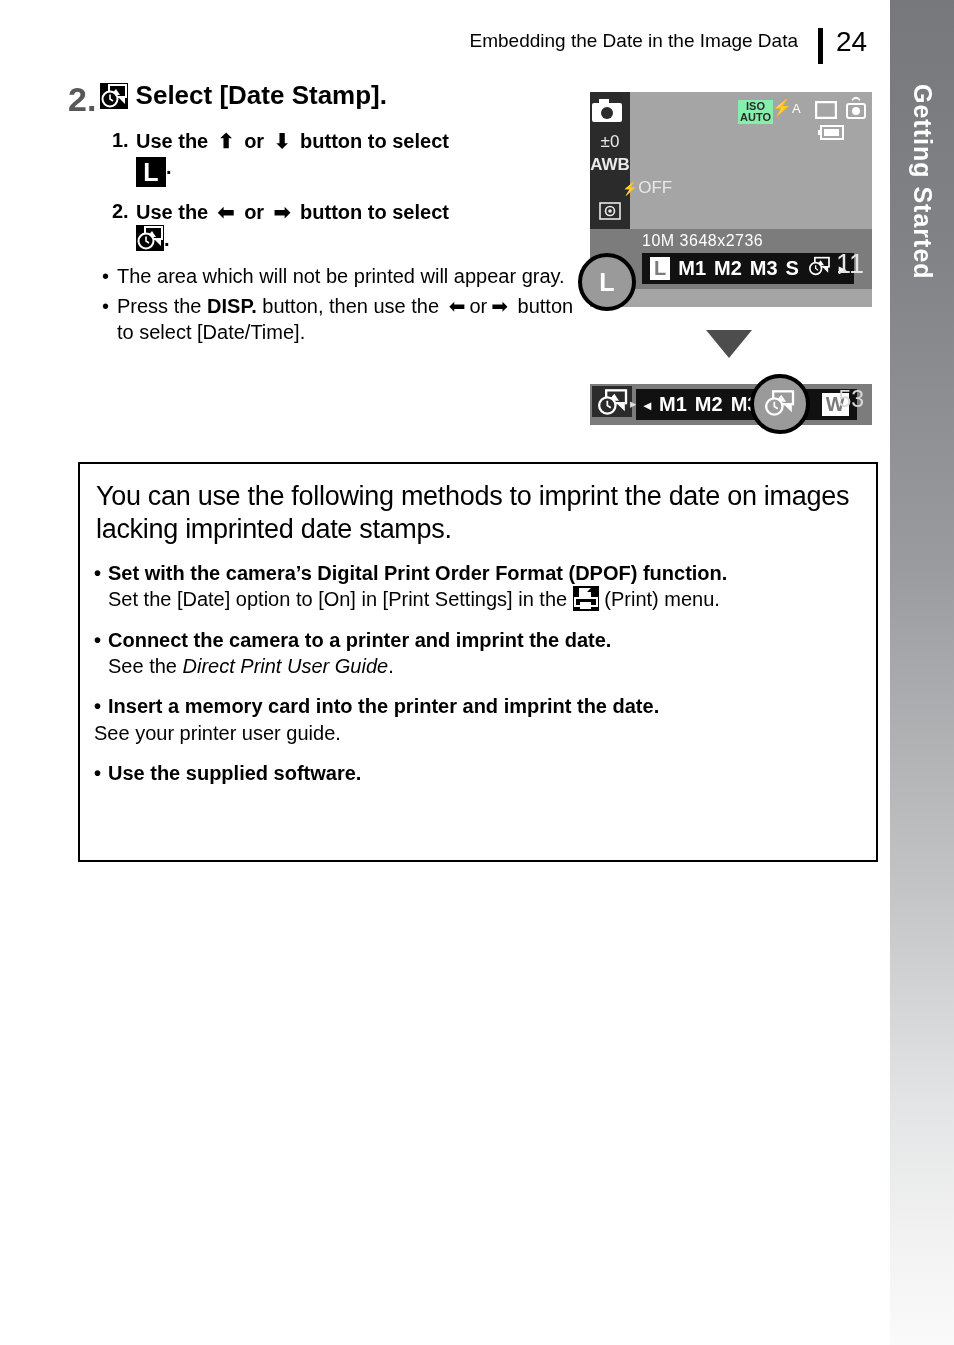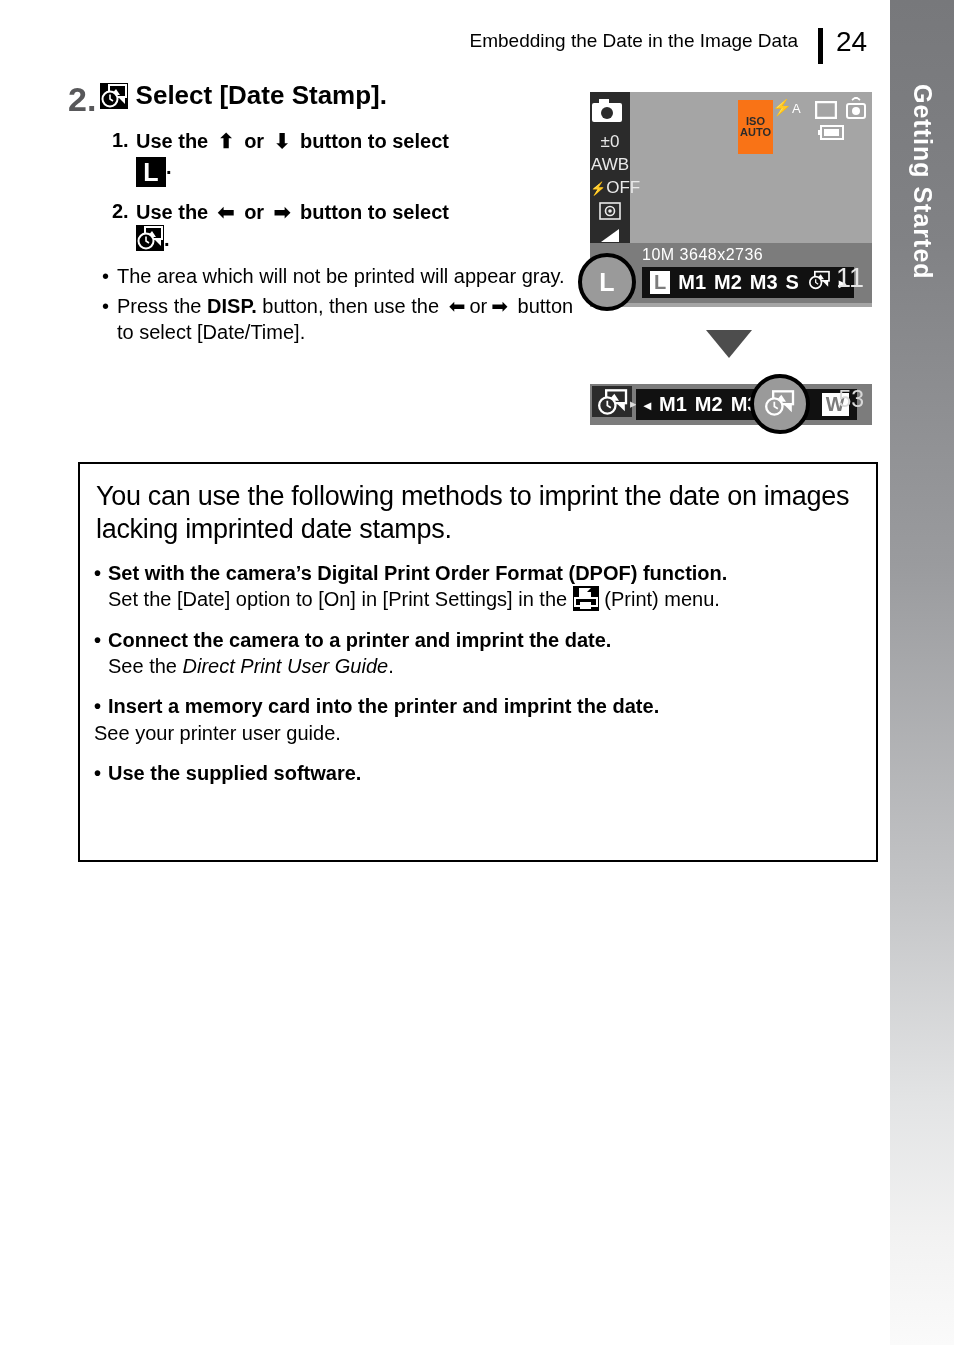"ISO" div { background: #f97316 -> #86efac; padding: 16px 2px -> 1px 2px }
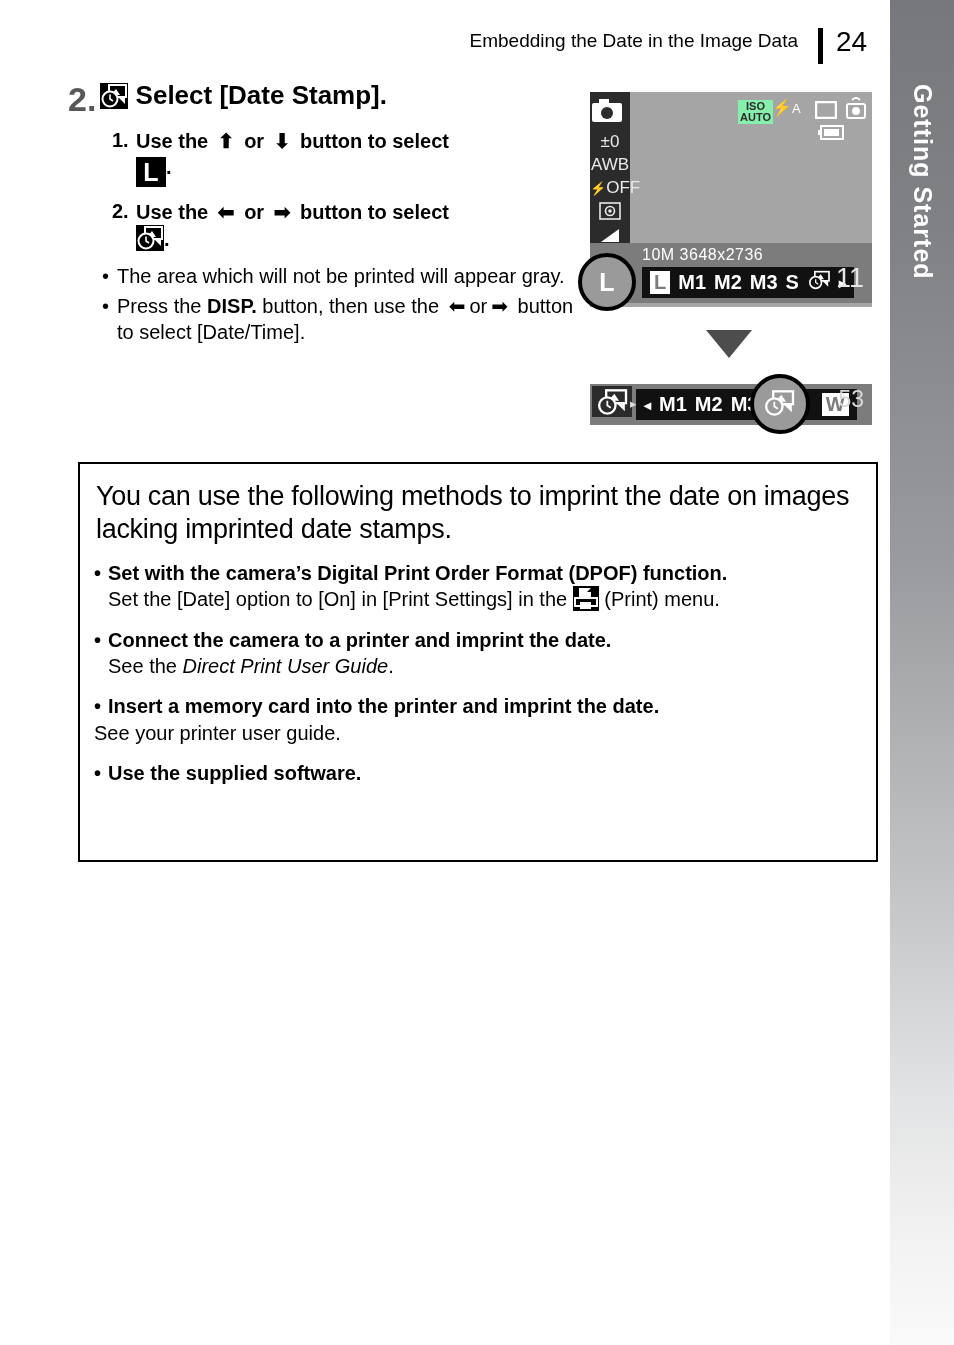"AWB" div.sb-item { font-weight: none -> bold }
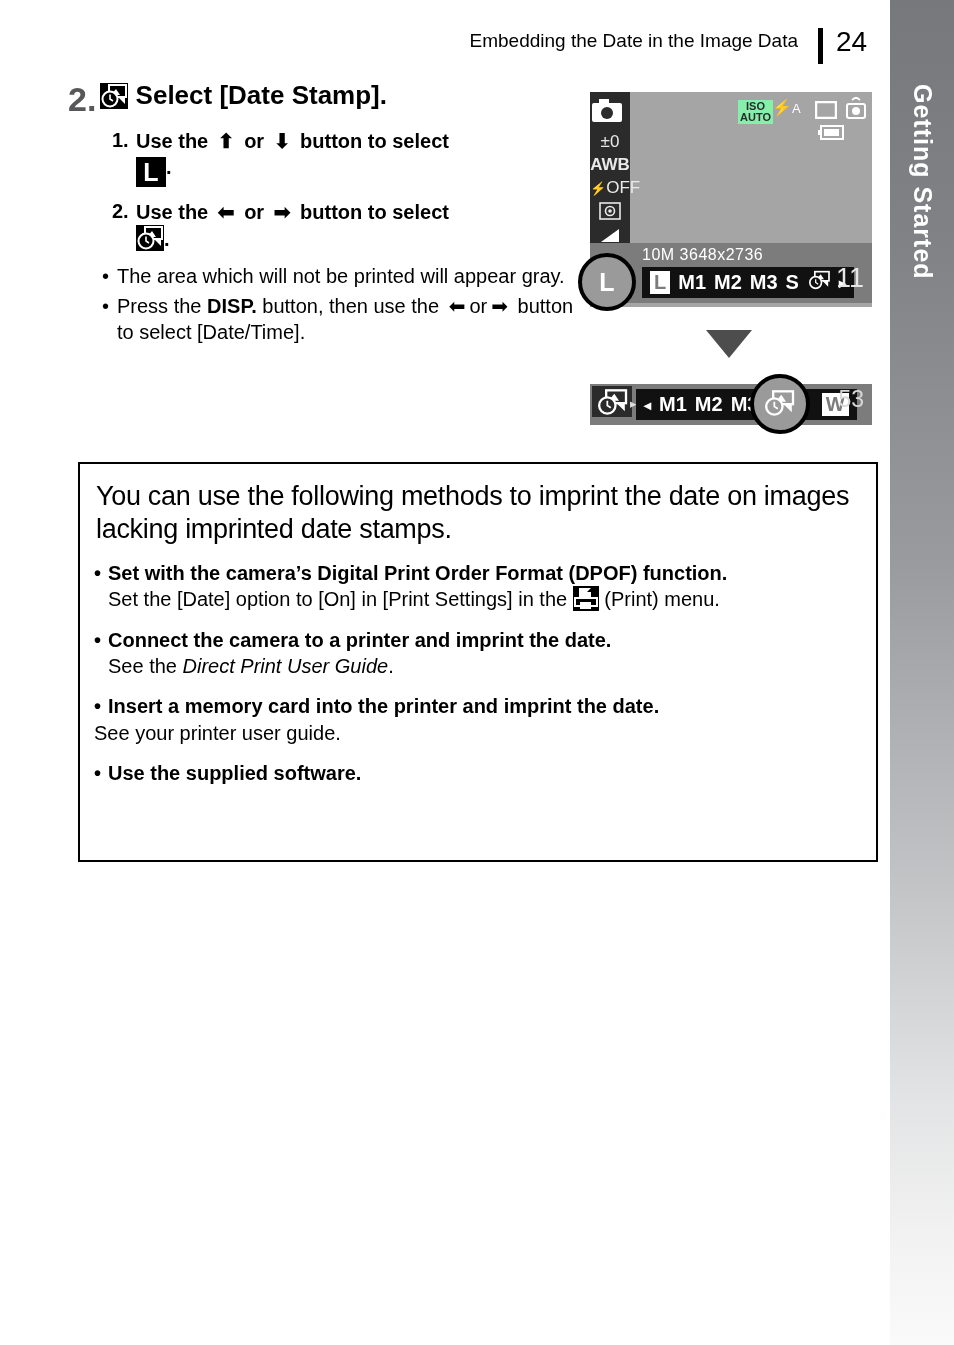"⚡OFF" div.sb-item { margin-left: none -> 32px }
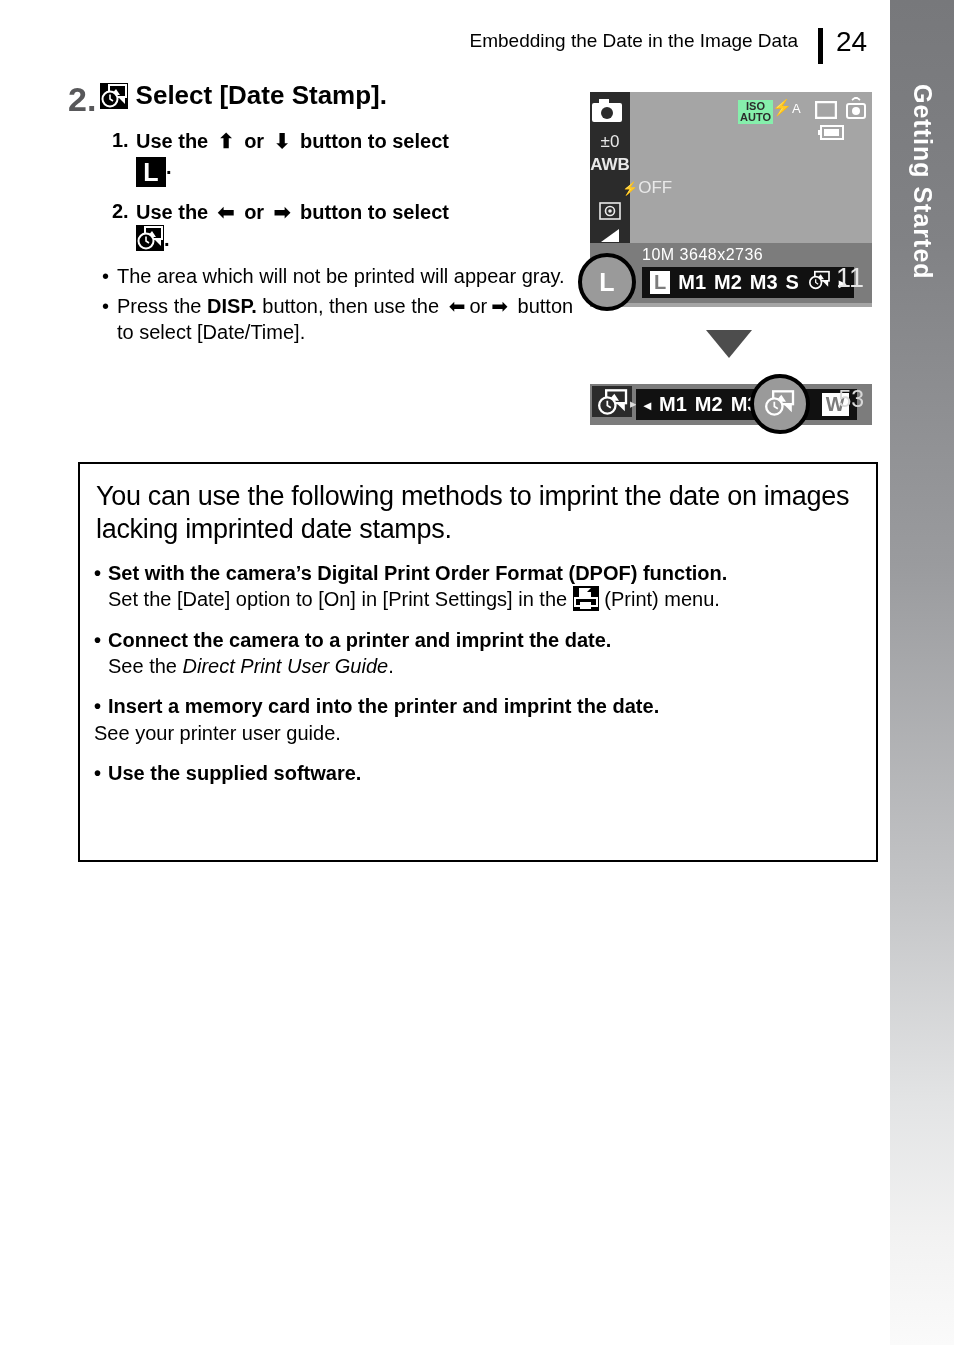"10M 3648x2736" #lcd-bottom { bottom: 4px -> 18px }
